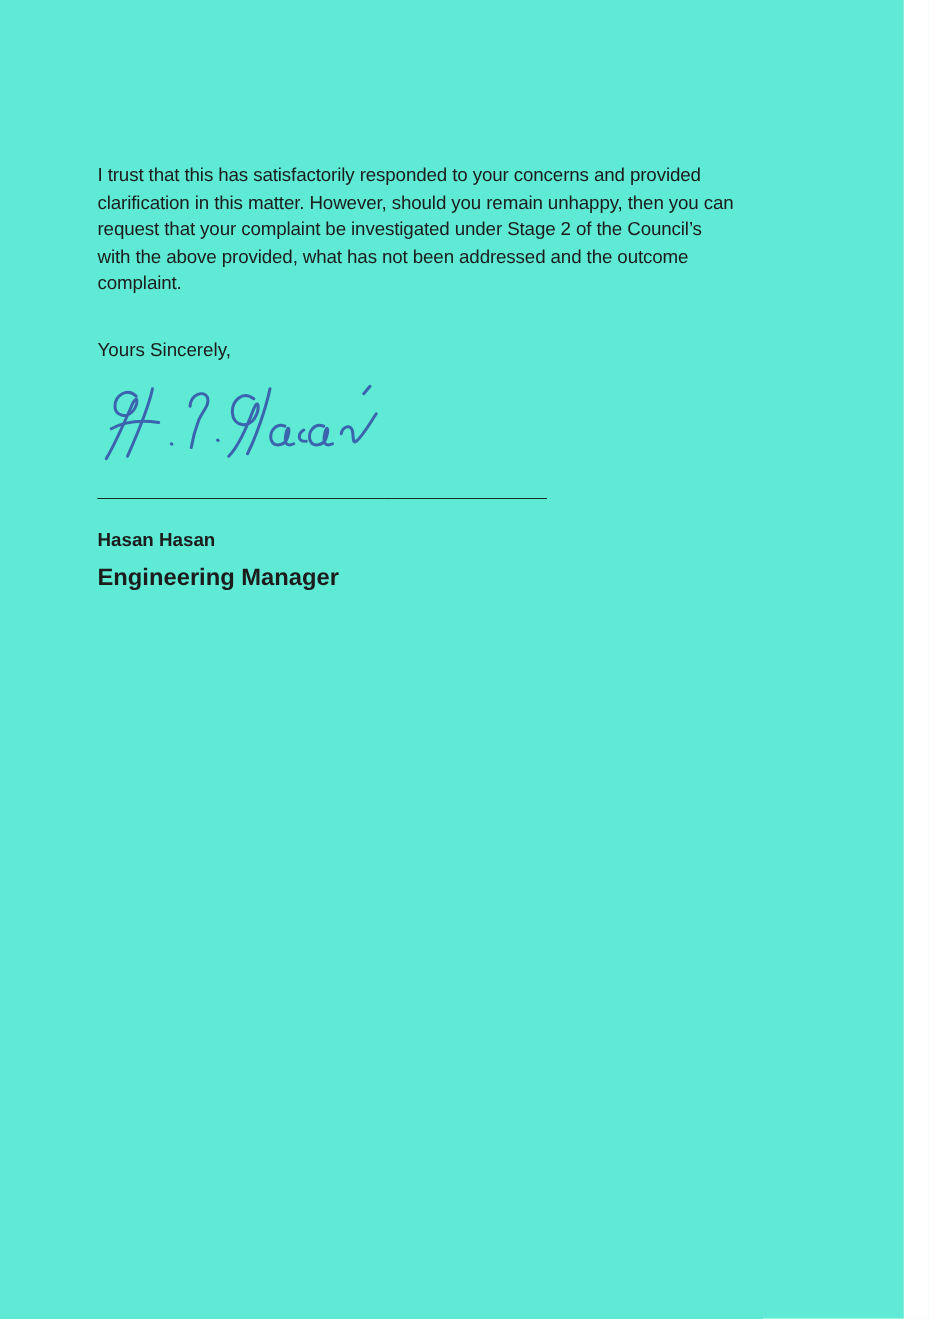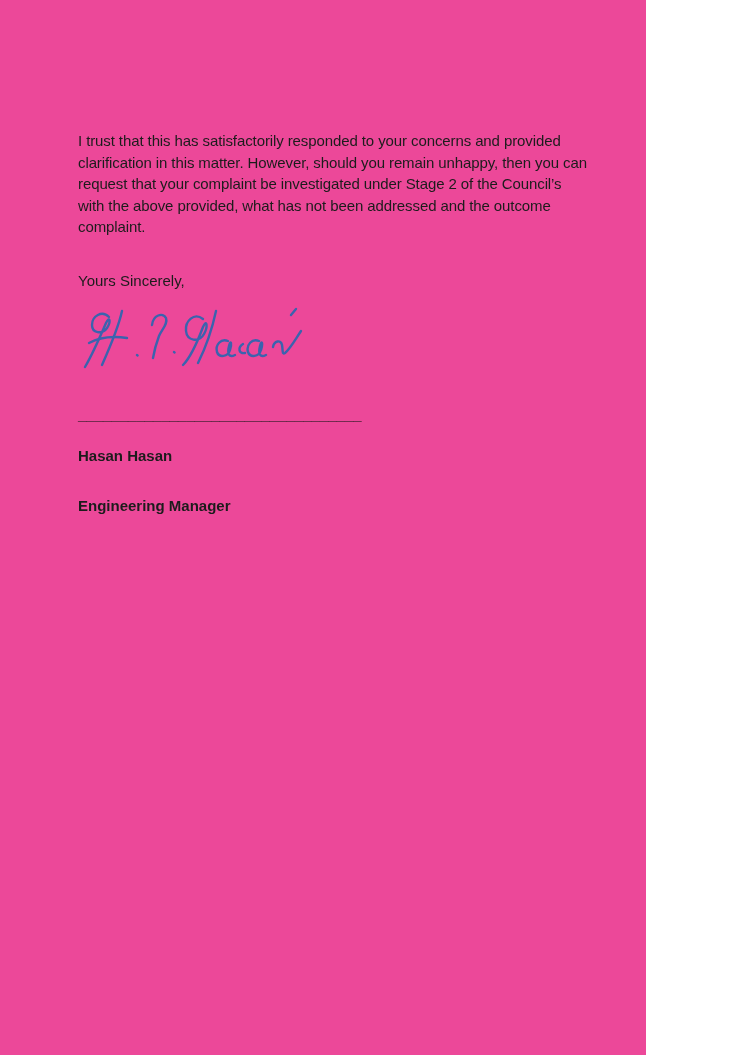"I trust that this has" .page { background: #ec4899 -> #5eead4; width: 646px -> 723px }
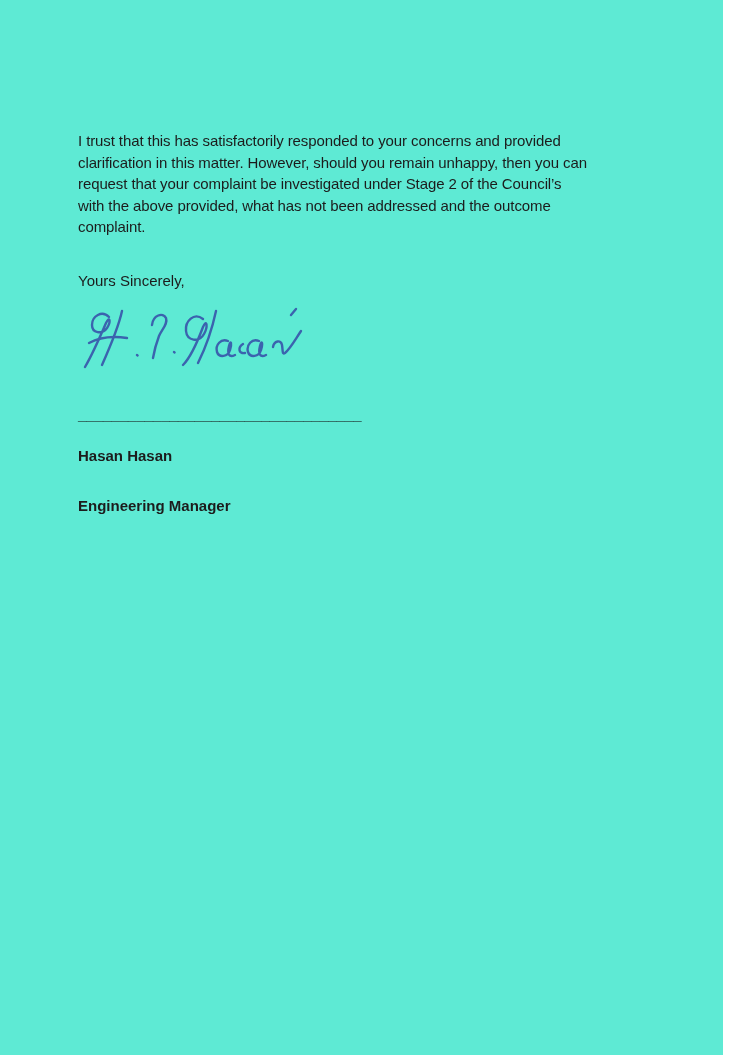"__________________________________" .sig-line { font-size: 15px -> 19px; margin-top: 25px -> 2px }
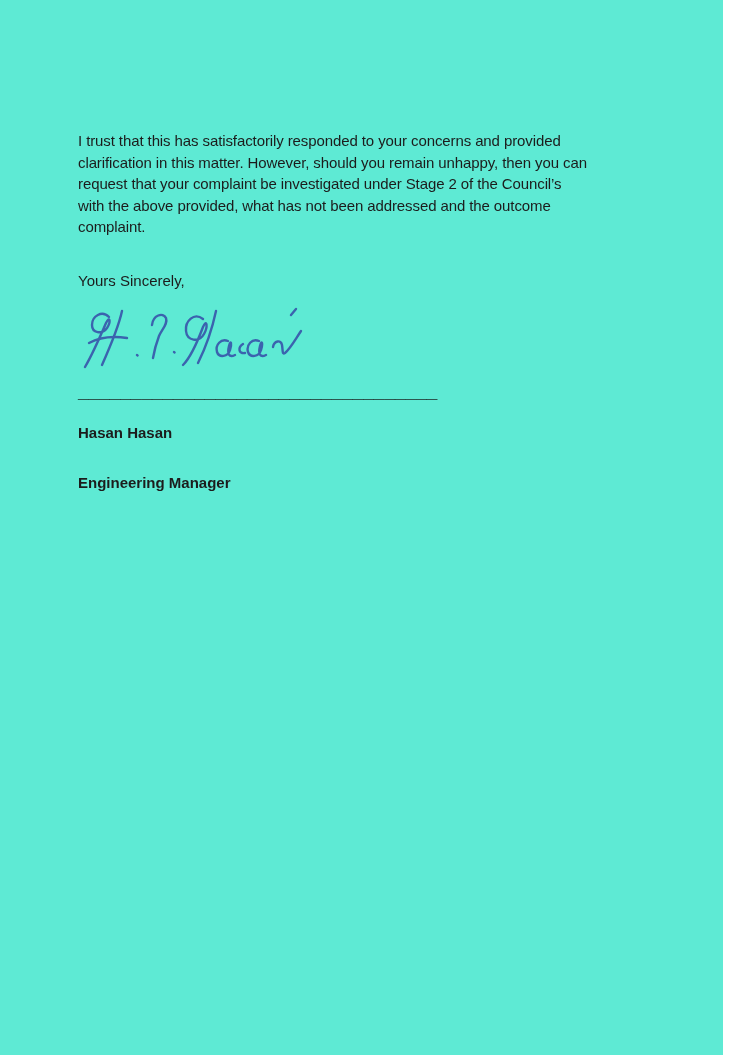"Engineering Manager" .role { font-size: 15px -> 19px; margin-top: 28px -> 8px }
